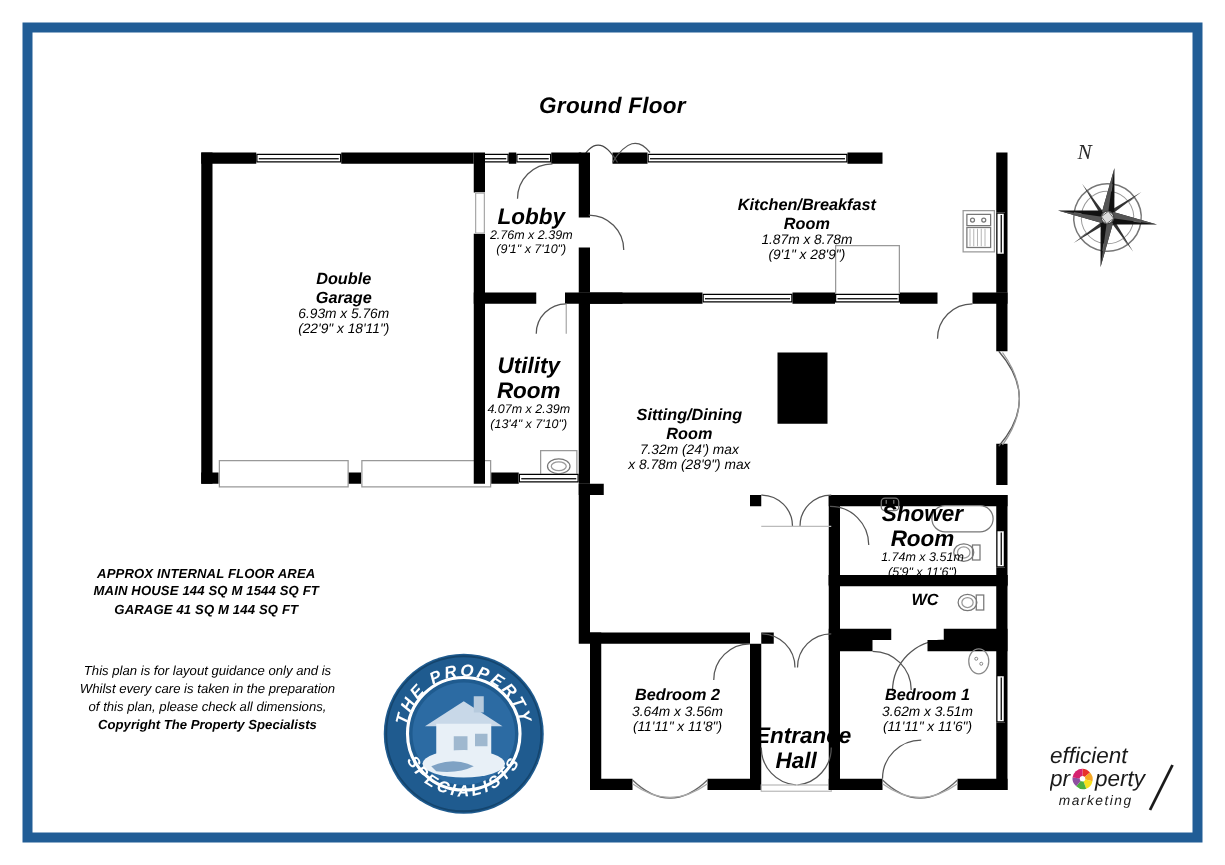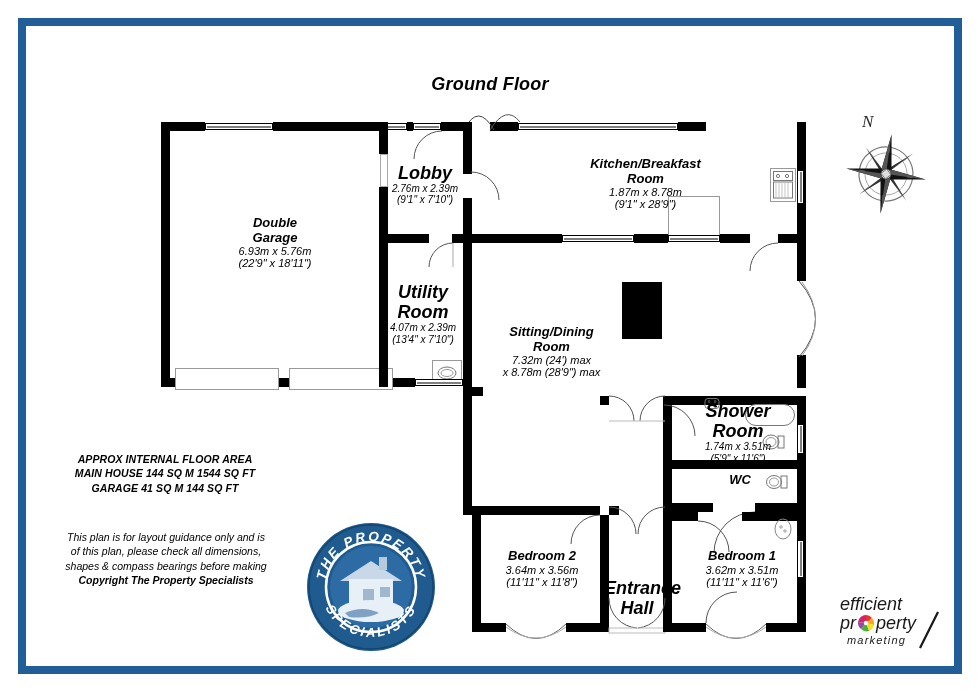"Whilst every care is taken" div { html: none -> <div>Whilst every care is taken in the preparation</div> }
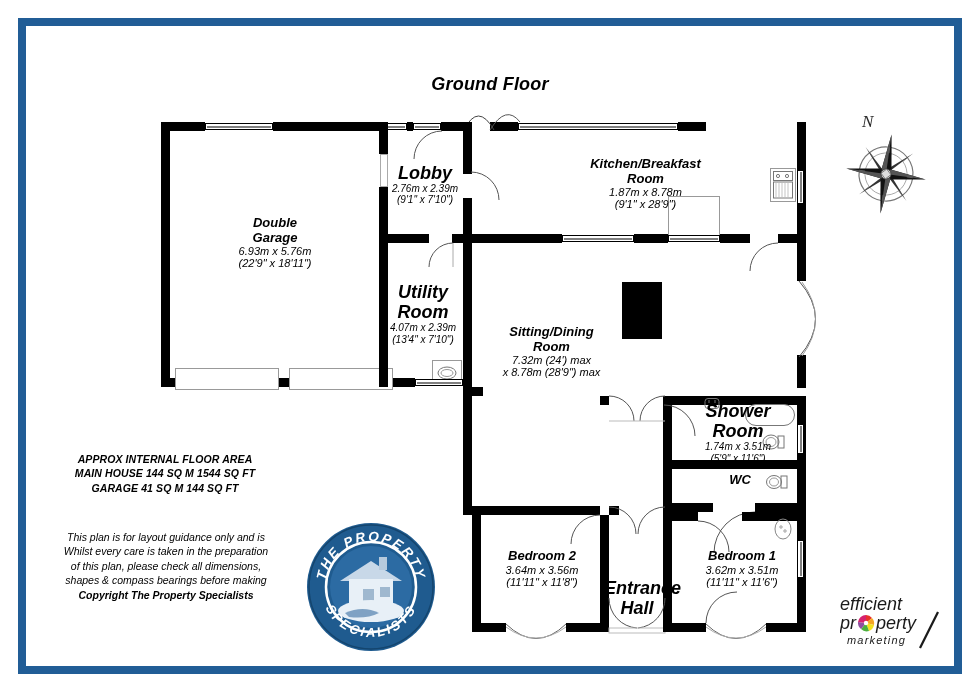"shapes & compass bearings before" div { html: <div>shapes &amp; compass bearings before making</div> -> none }
